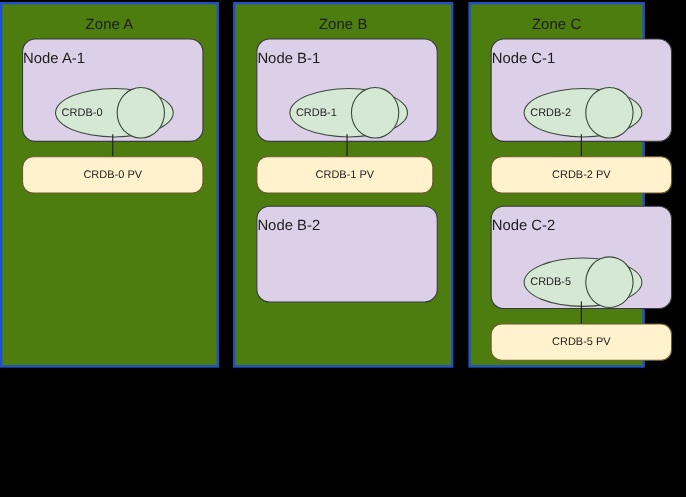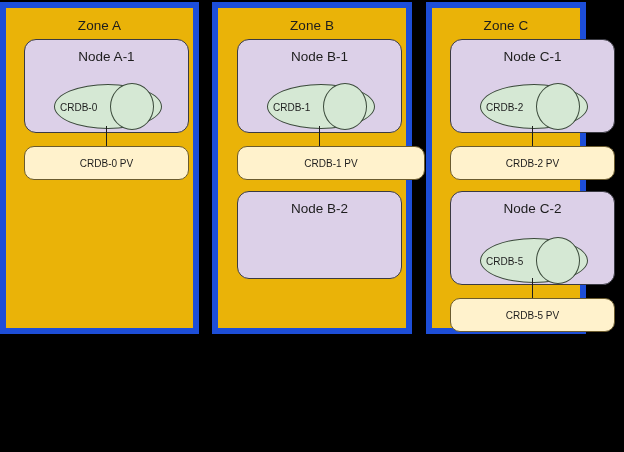"Zone A" .zone { background: #eab308 -> #4d7c0f; border: 6px solid #1d4ed8 -> 2px solid #1d4ed8 }
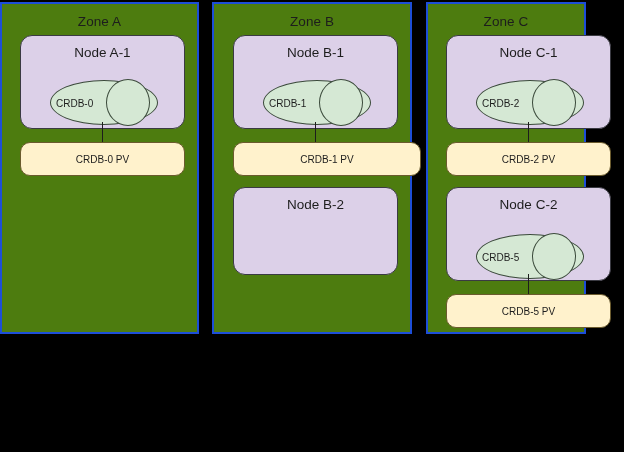"Node A-1" .node-title { text-align: center -> none }
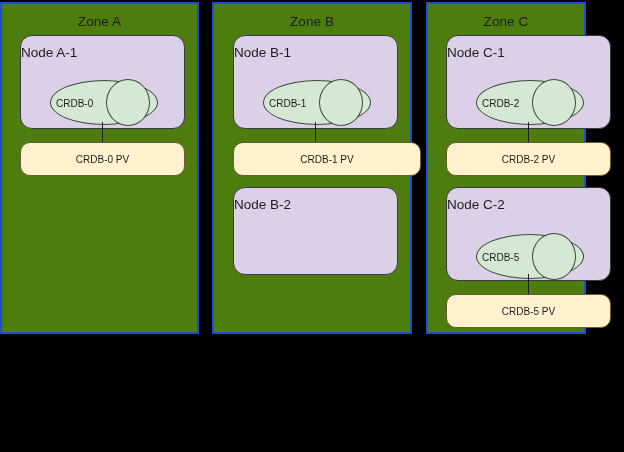"CRDB-1 PV" div.pv { width: 188px -> 161px }
